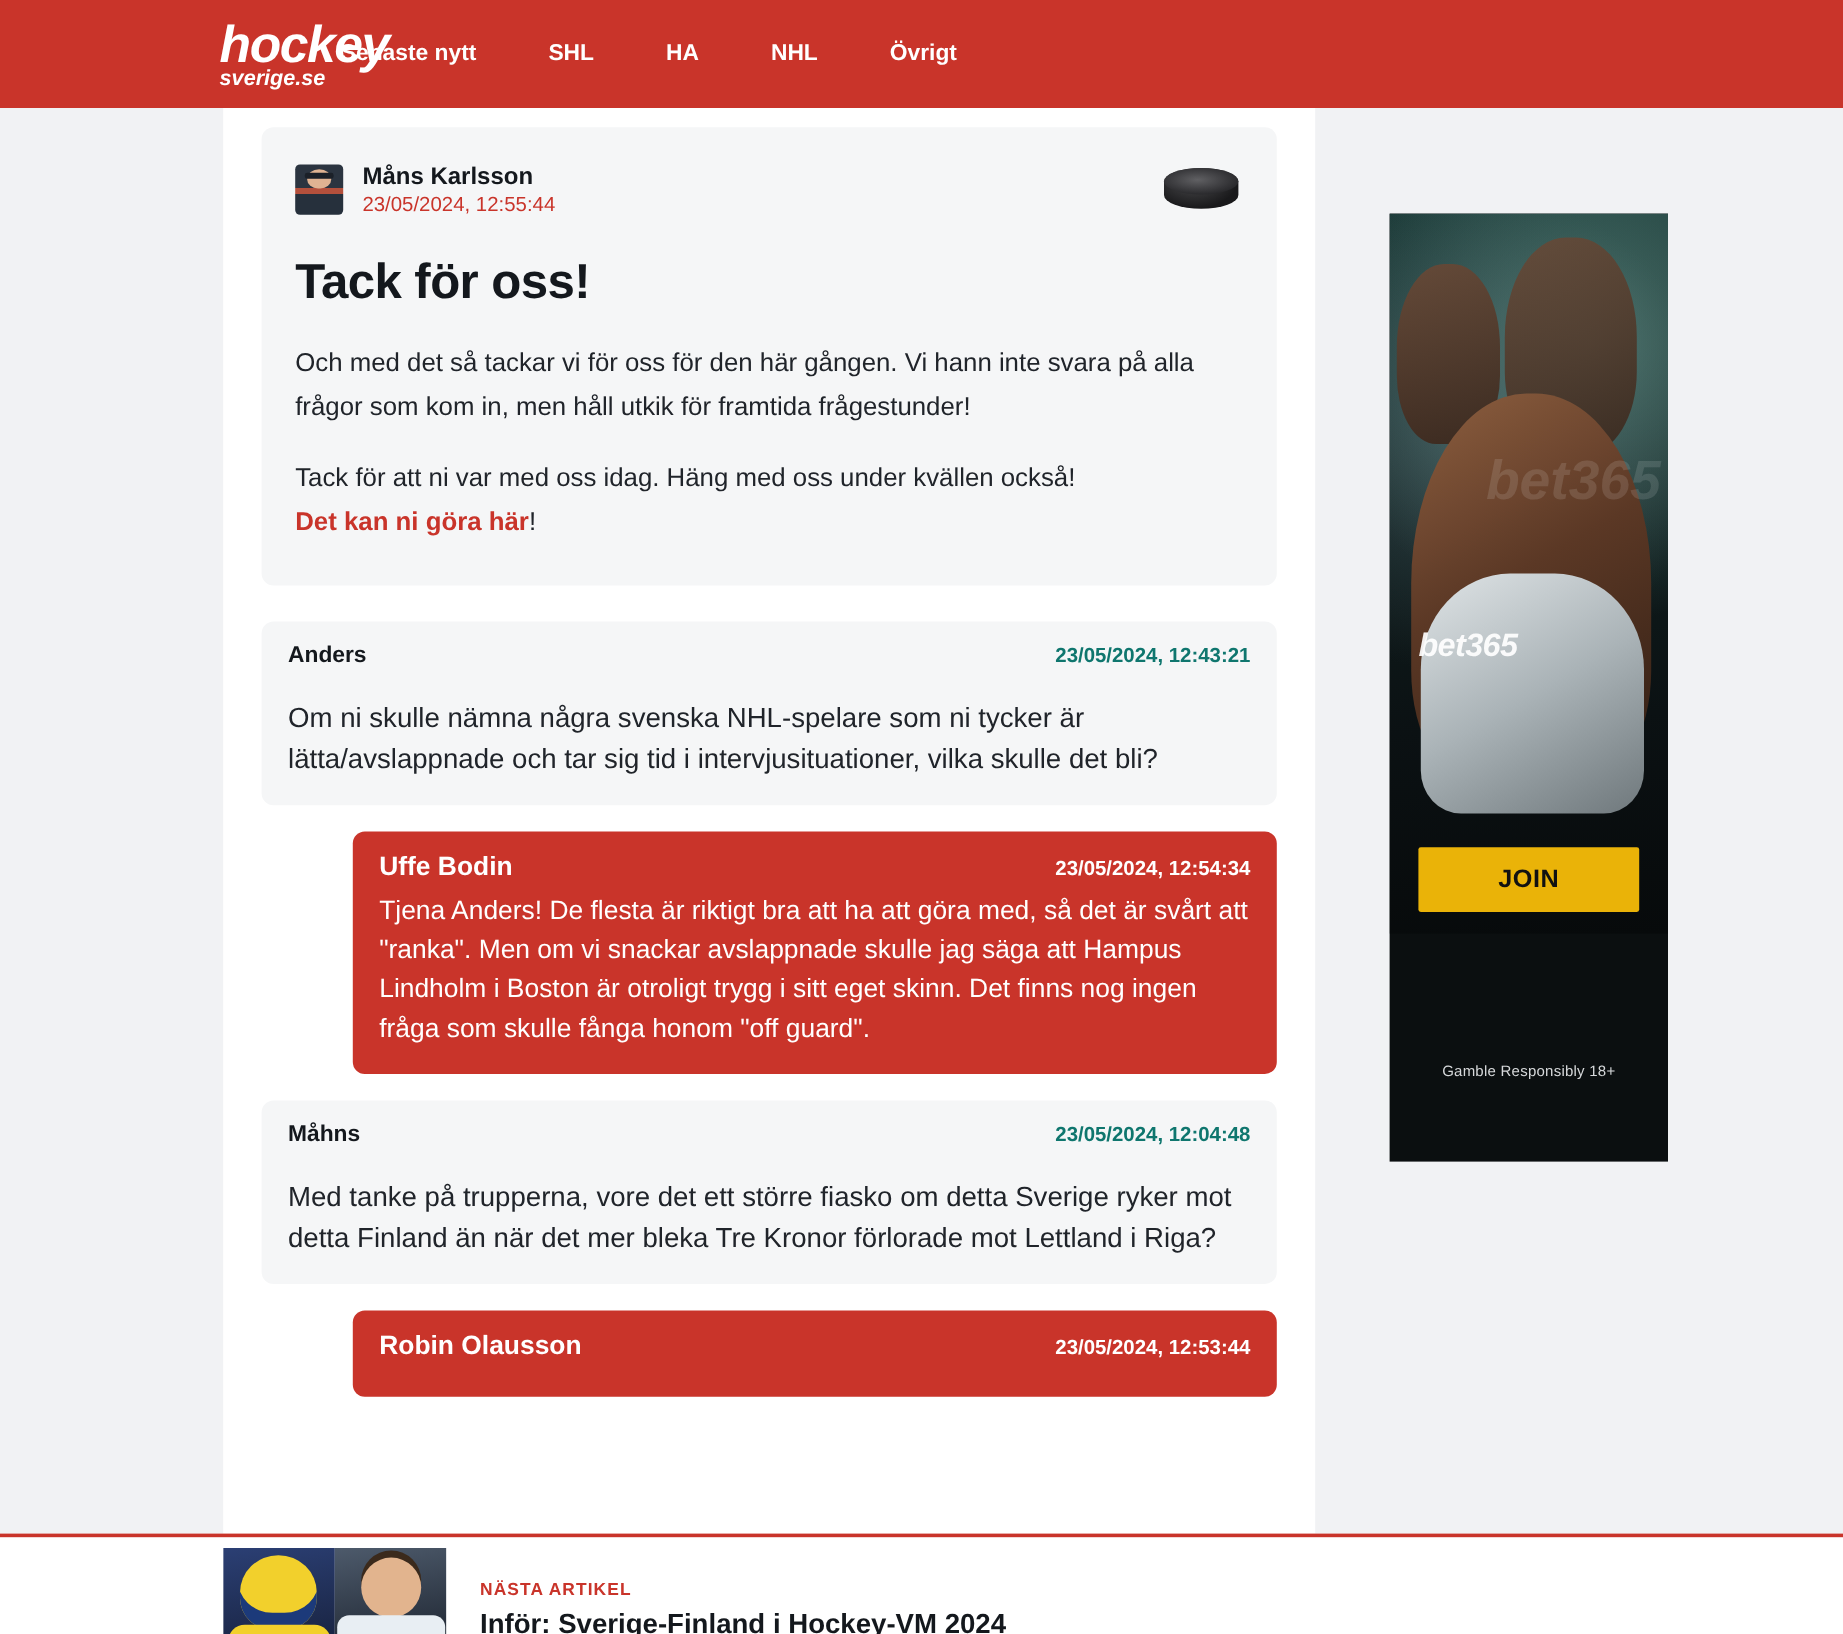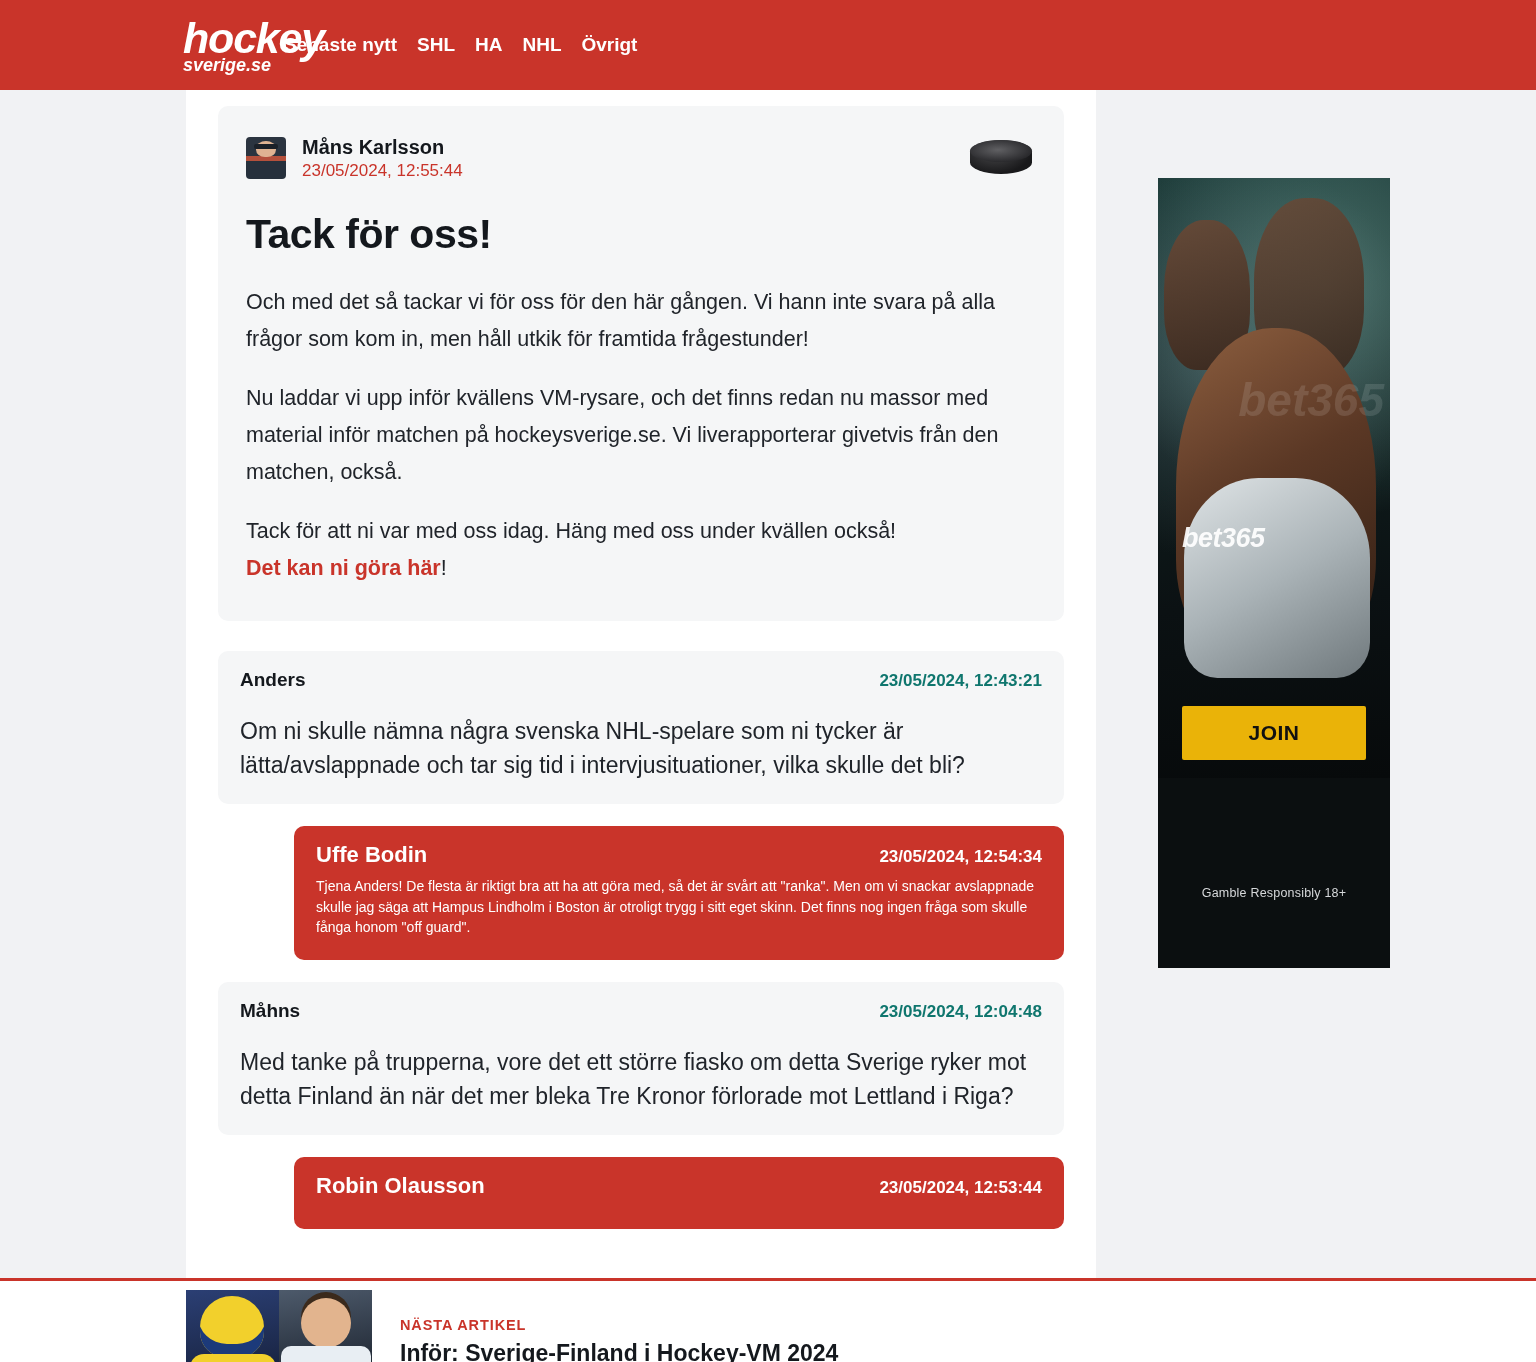"Senaste nytt" .nav { gap: 20px -> 60px }
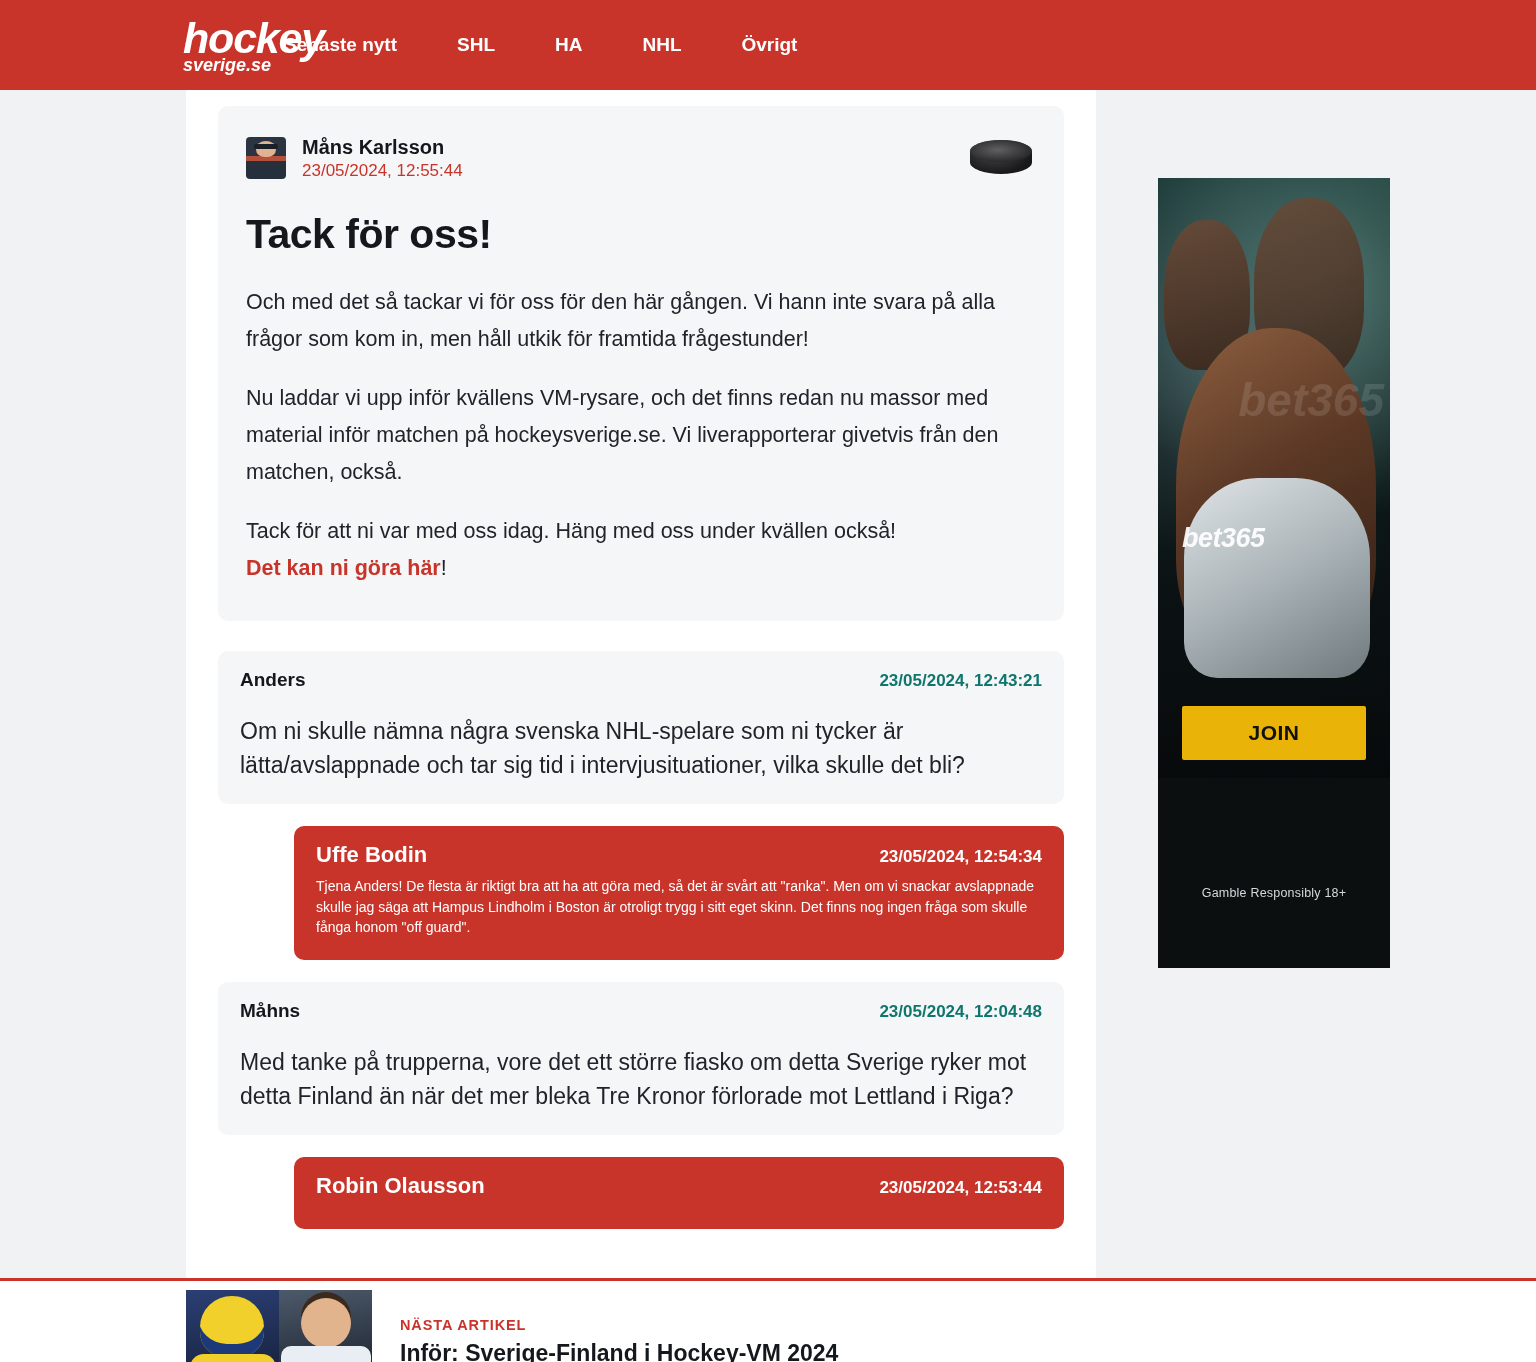"Nu laddar vi upp inför" p.post-p { html: <p>Nu laddar vi upp inför kvällens VM-rysare, och det finns redan nu massor med material inför matchen på hockeysverige.se. Vi liverapporterar givetvis från den matchen, också.</p> -> none }
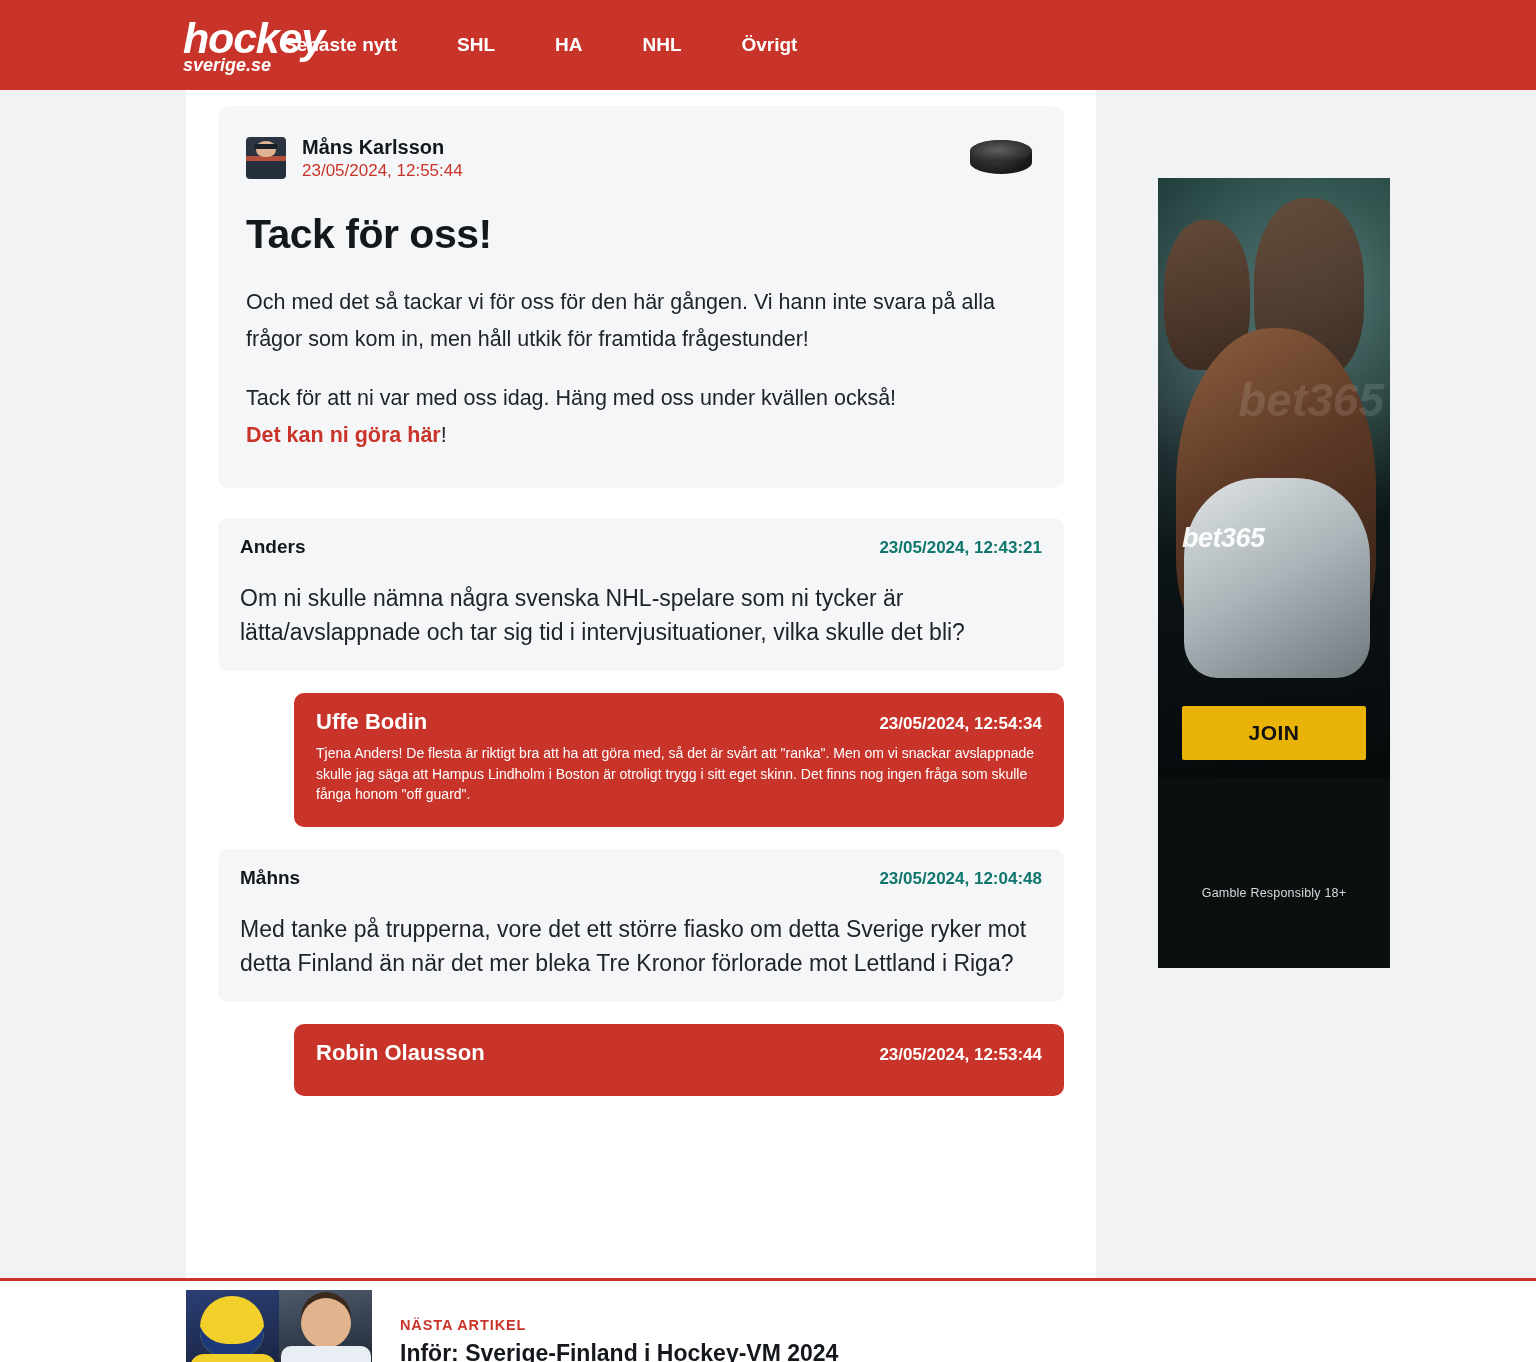"Tjena Anders! De flesta är" .a-text { font-size: 14px -> 22px }
